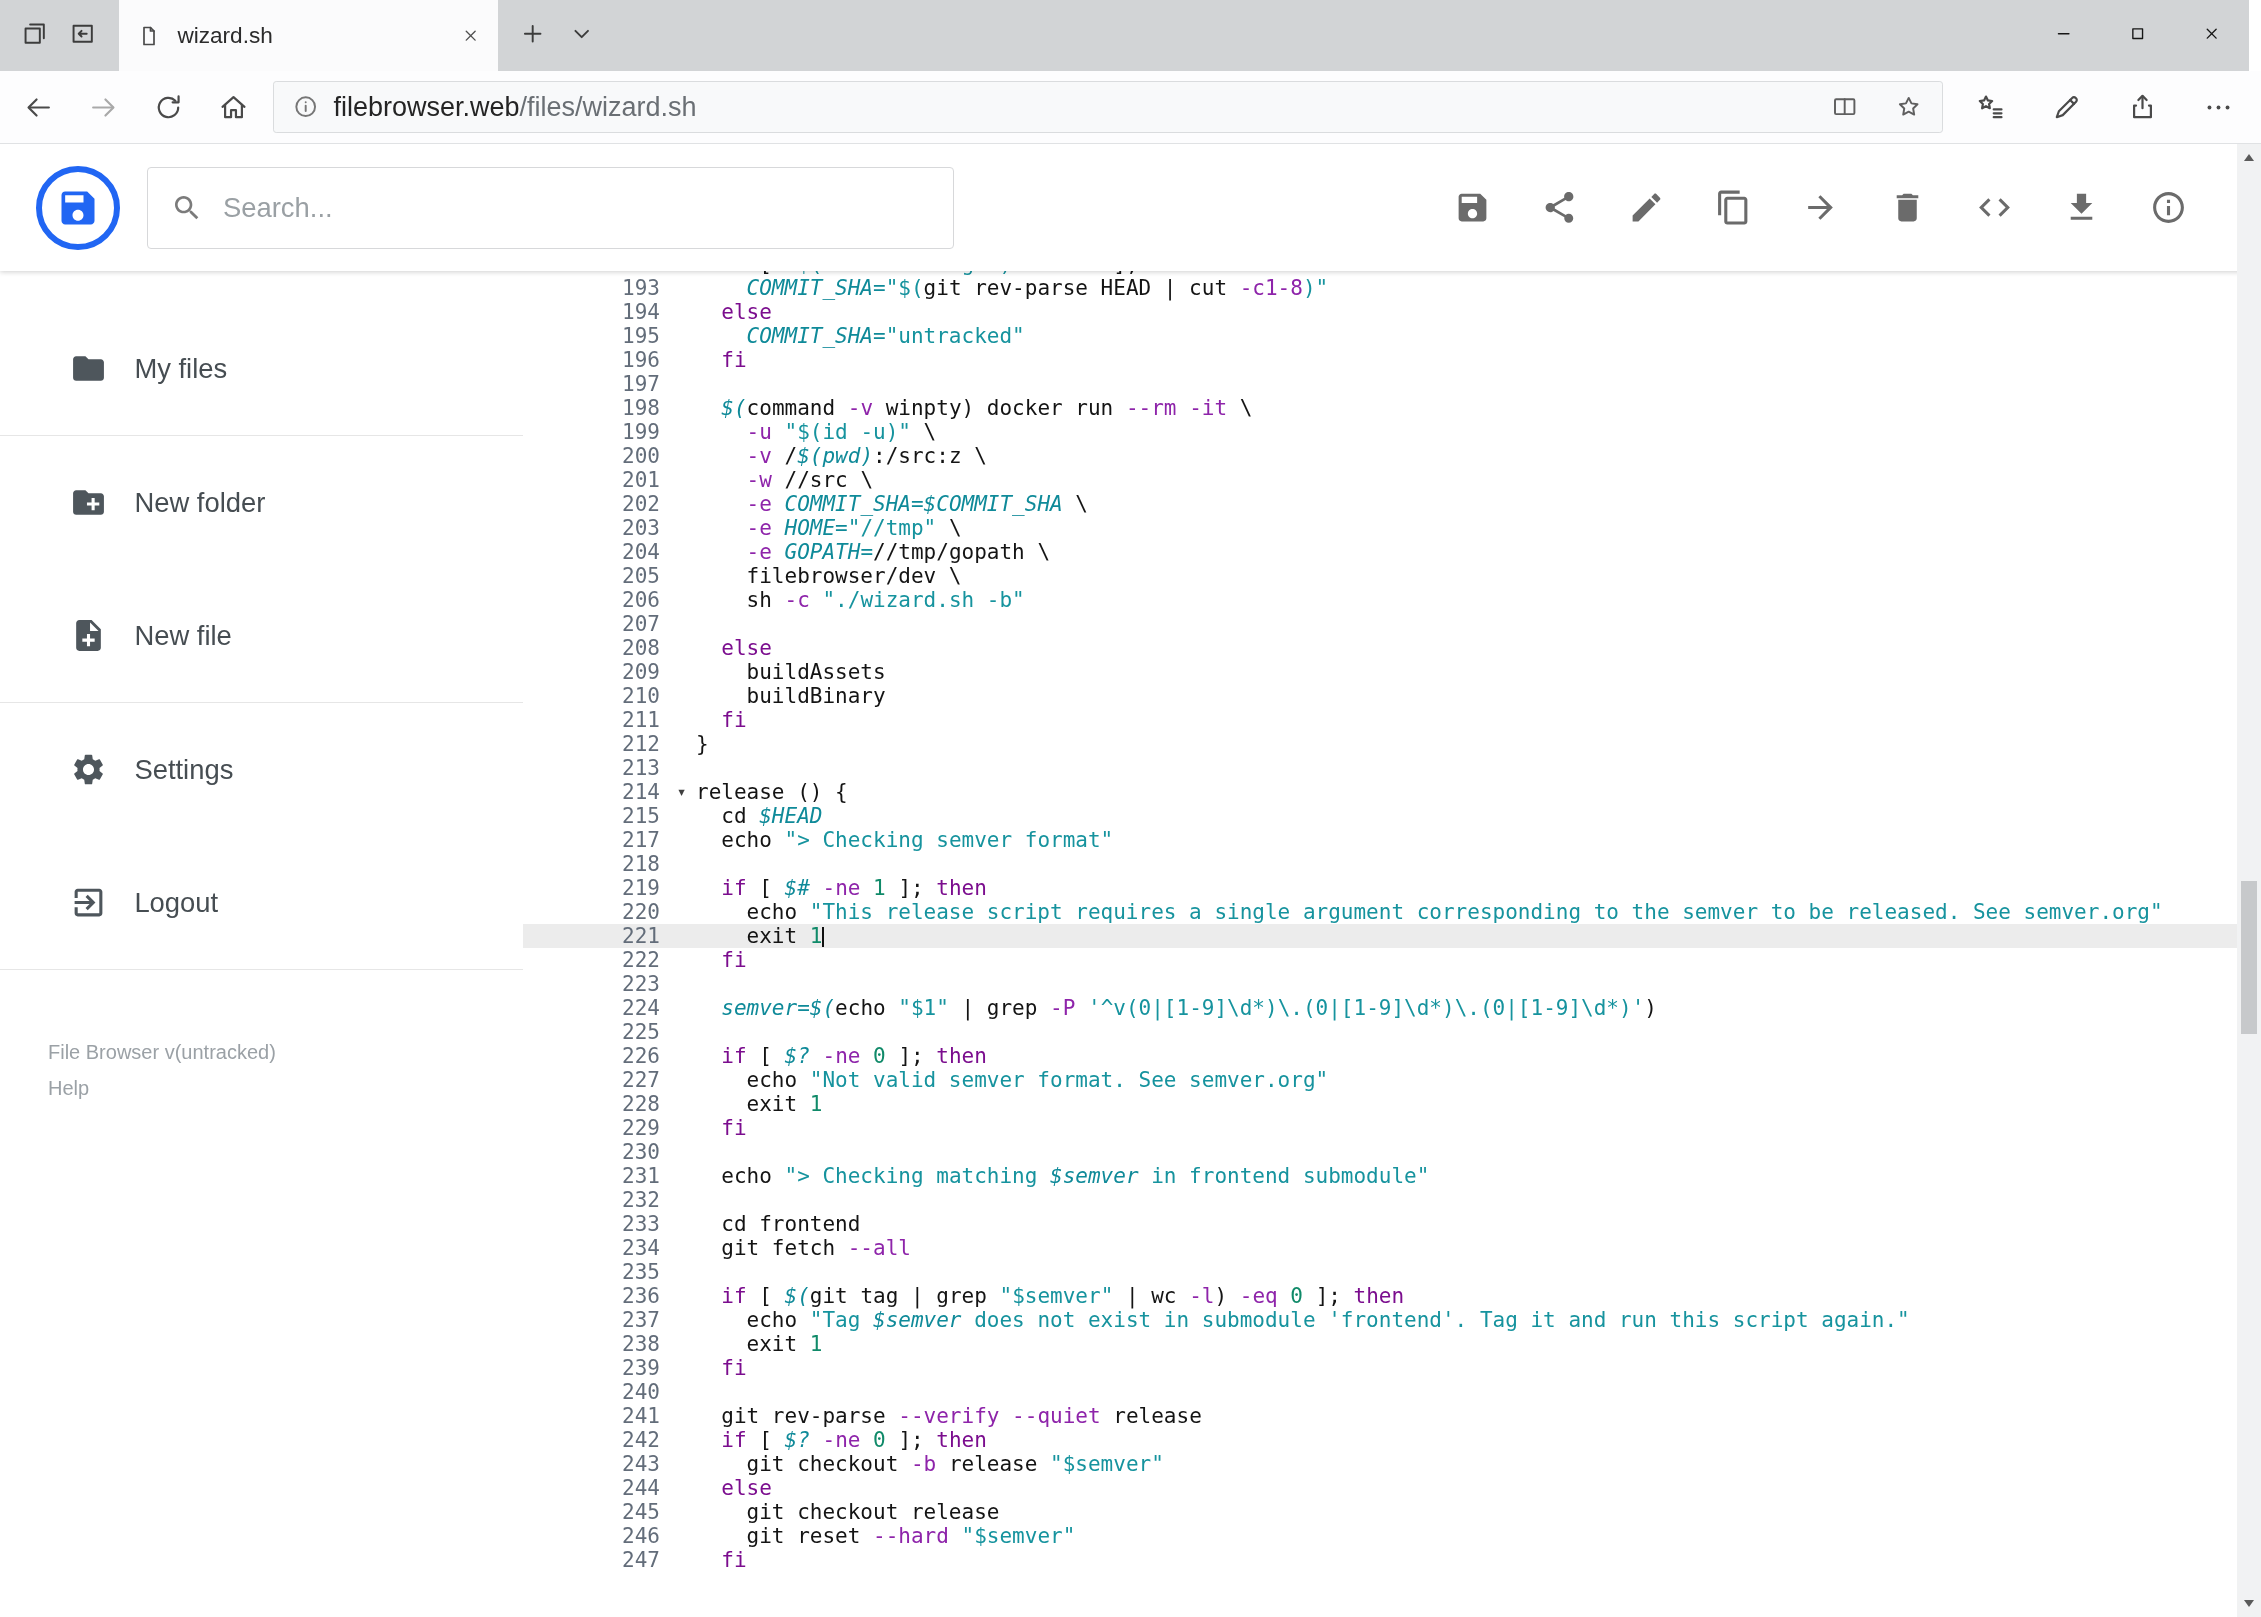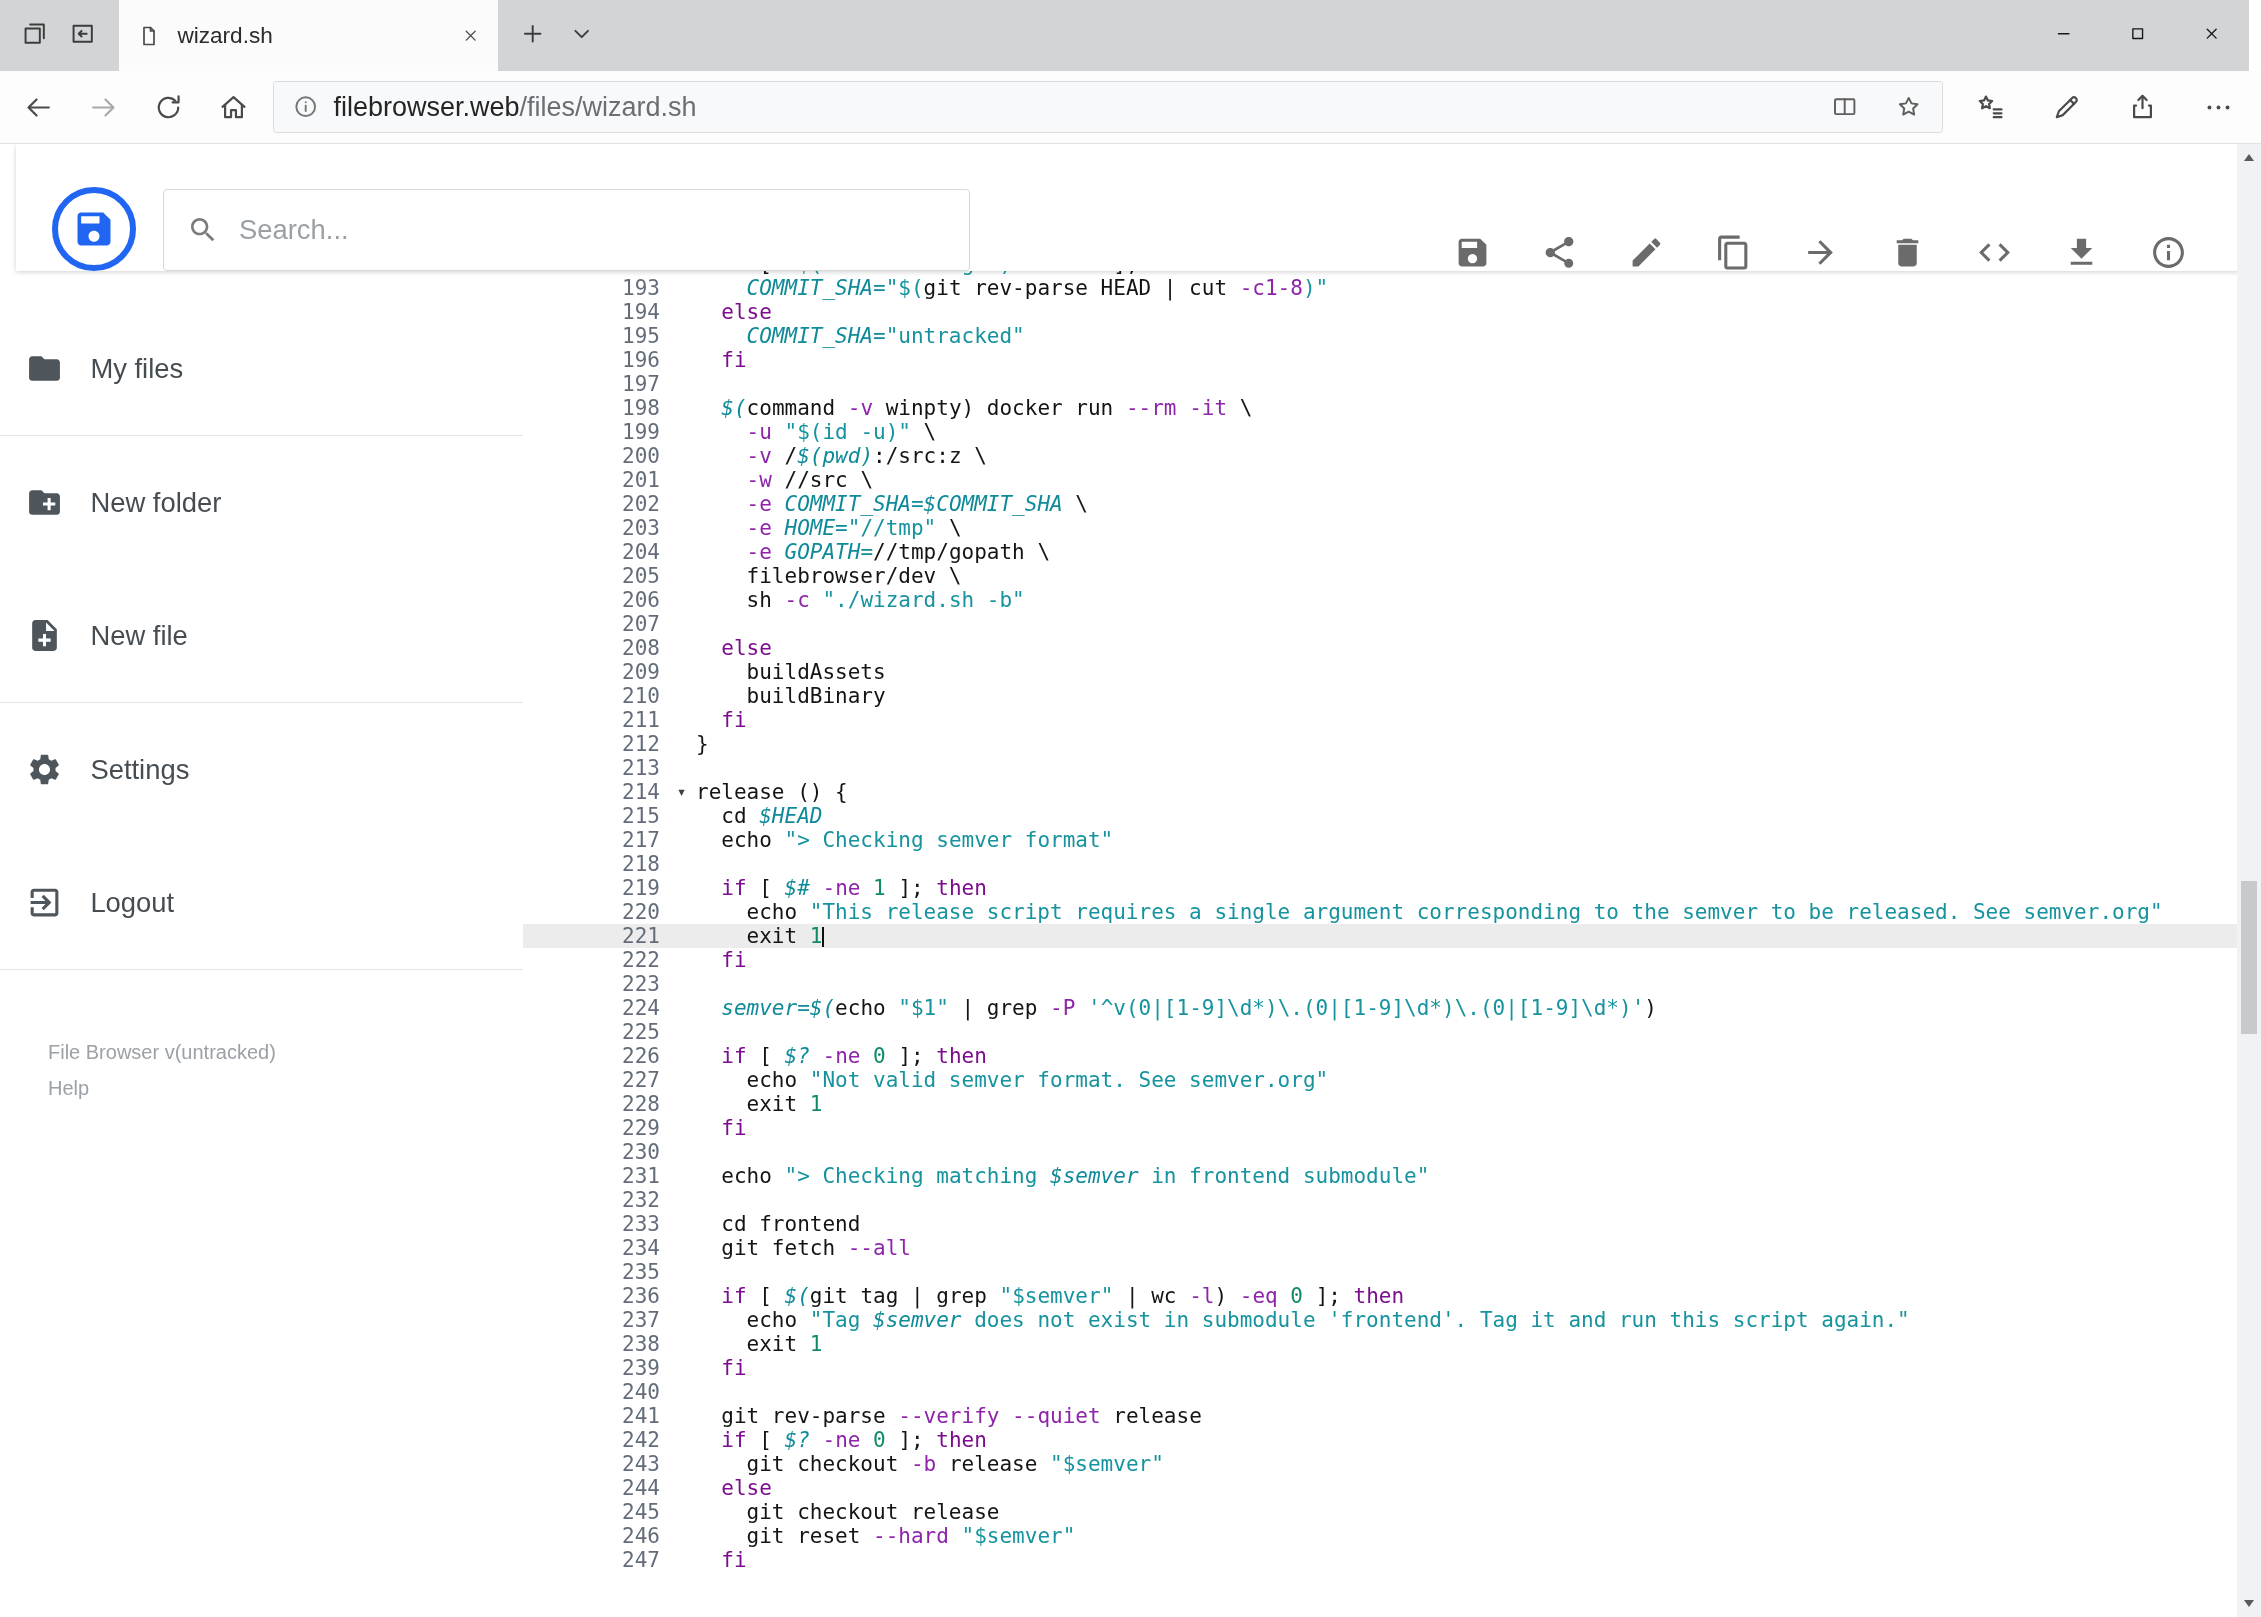"Search..." .appheader { align-items: flex-end -> center; margin-left: 16px -> none }
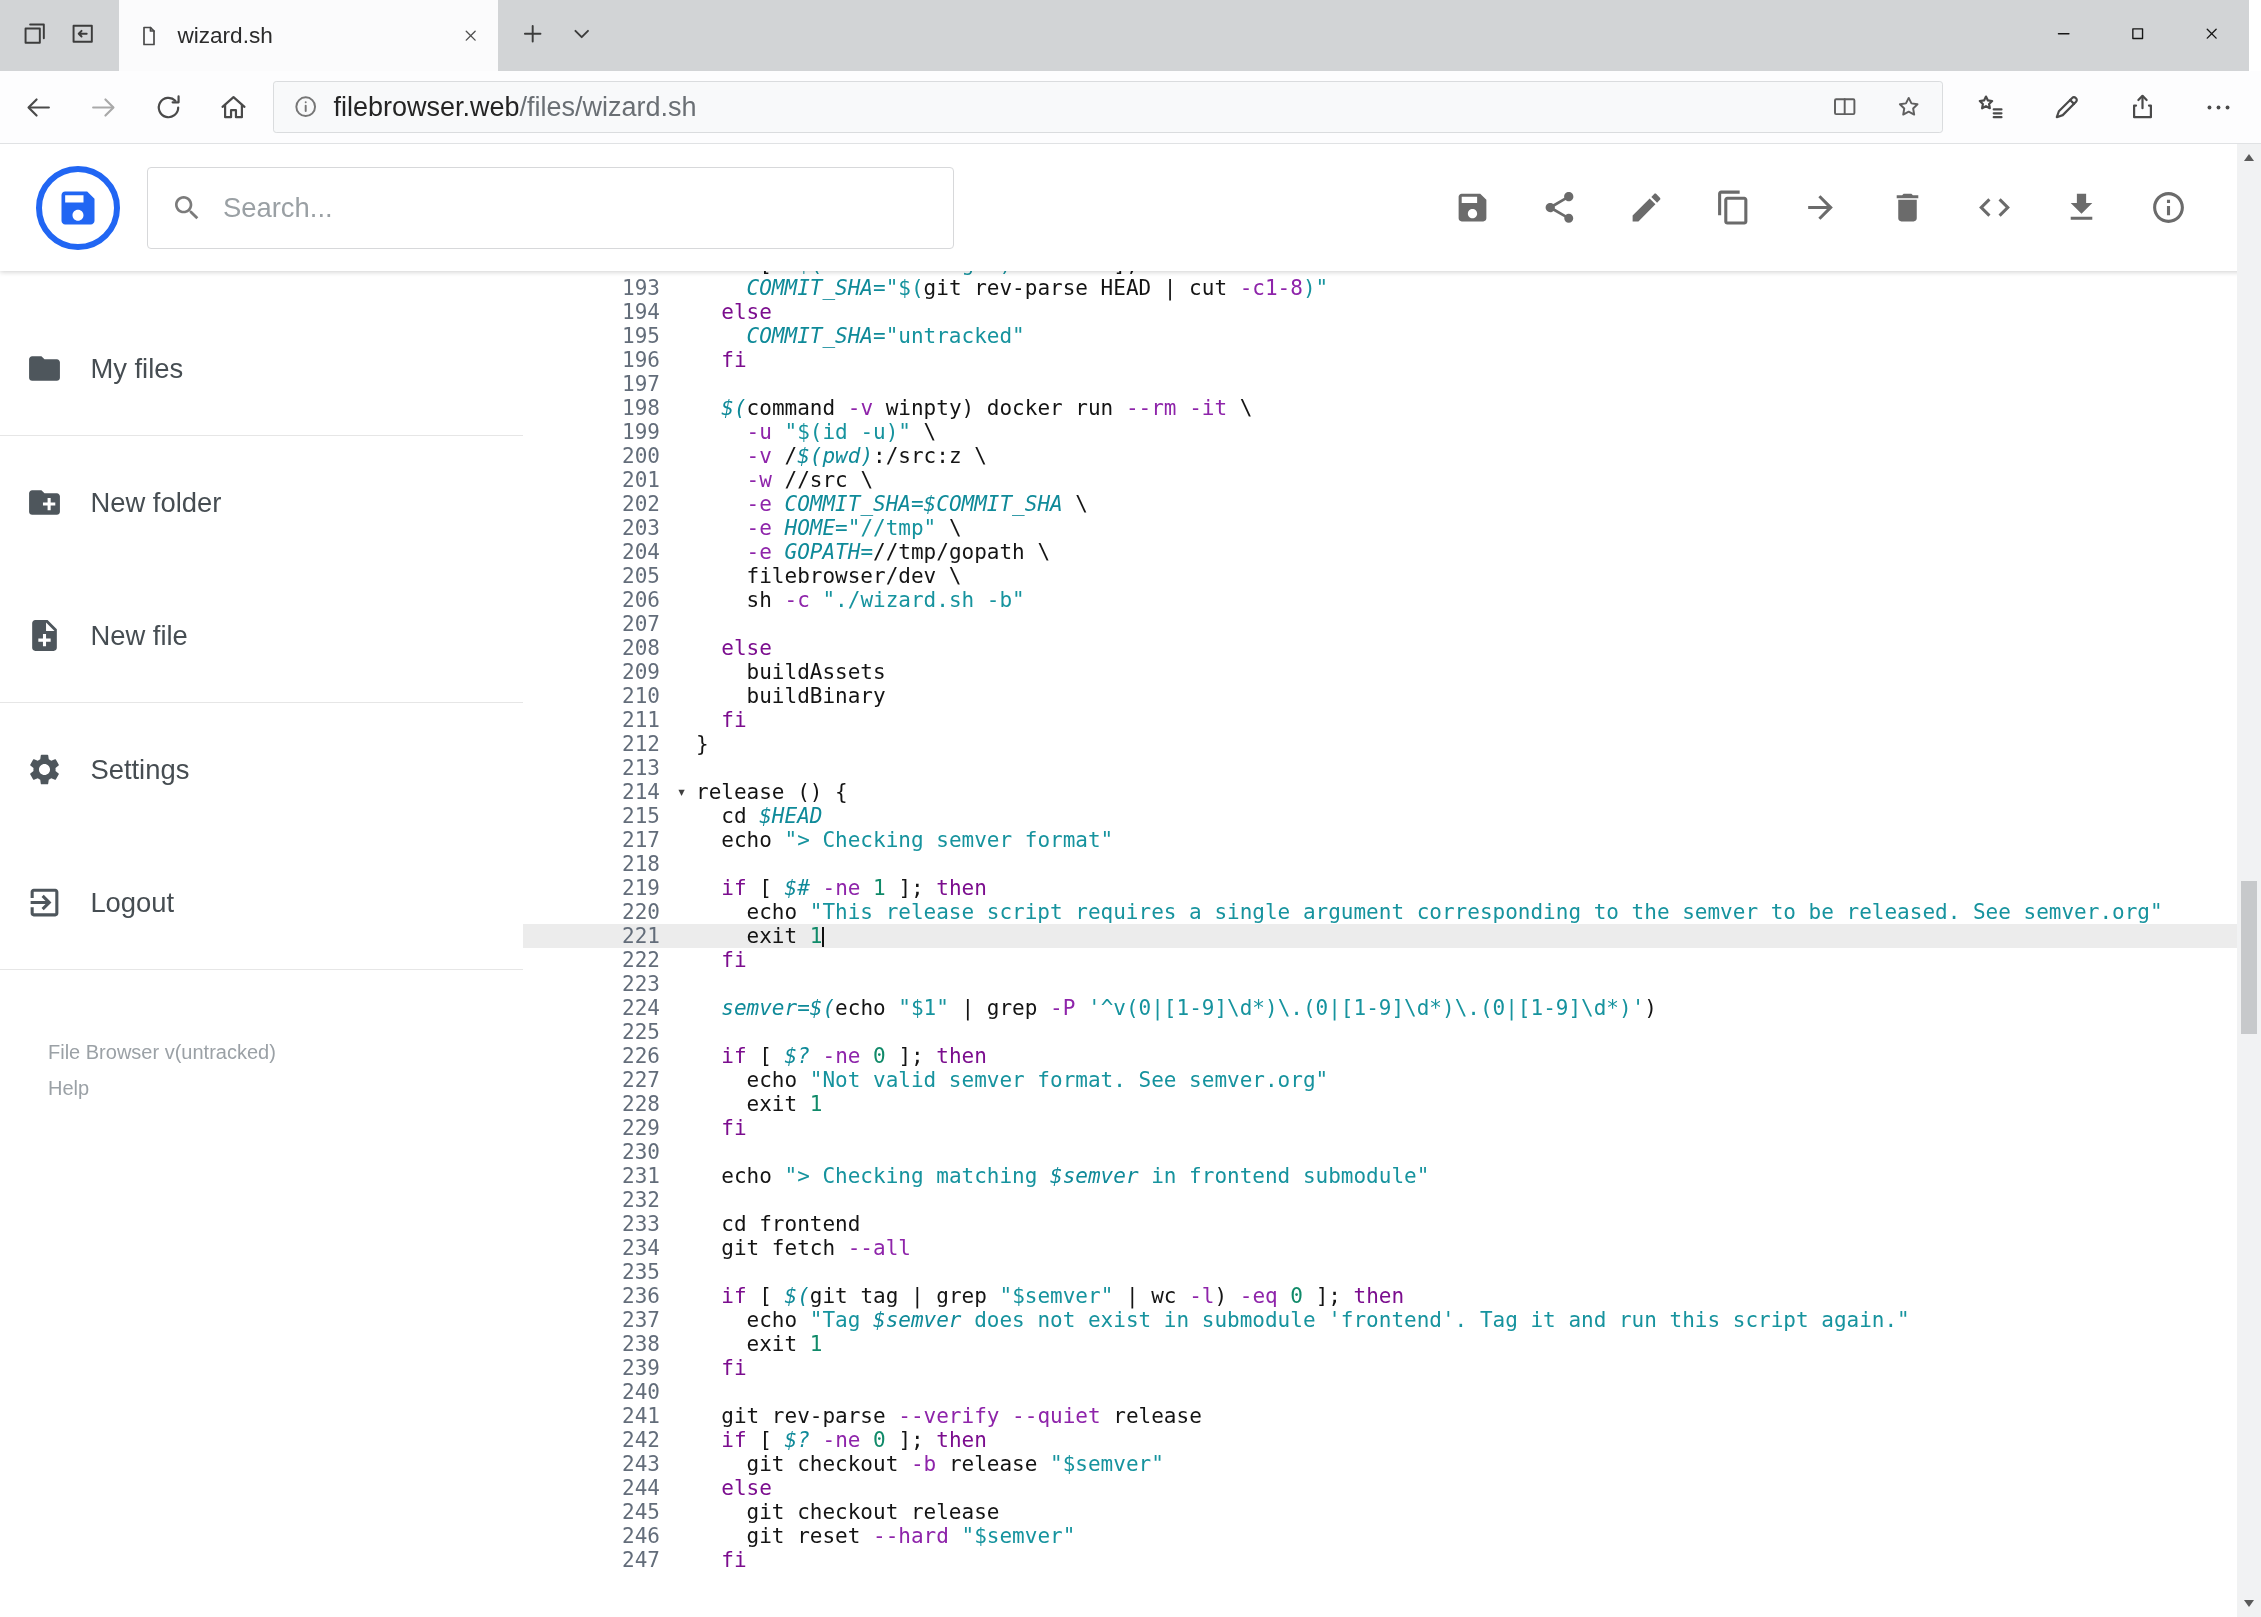"My files" .sb-item { padding-left: 26px -> 70px }
